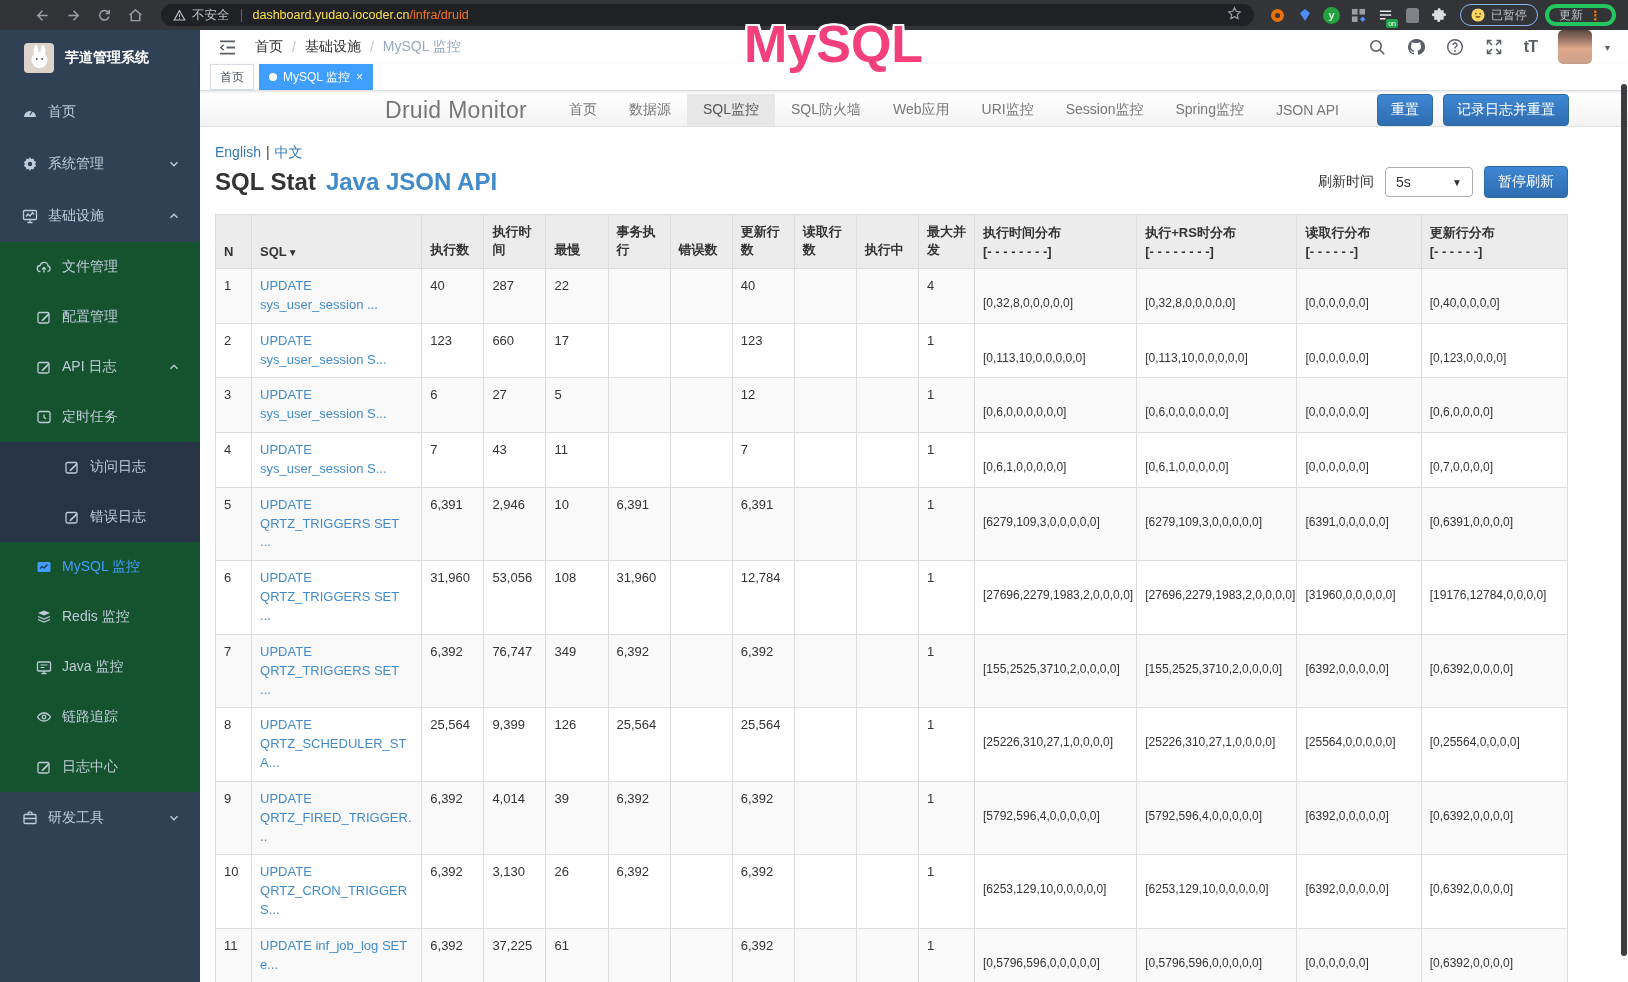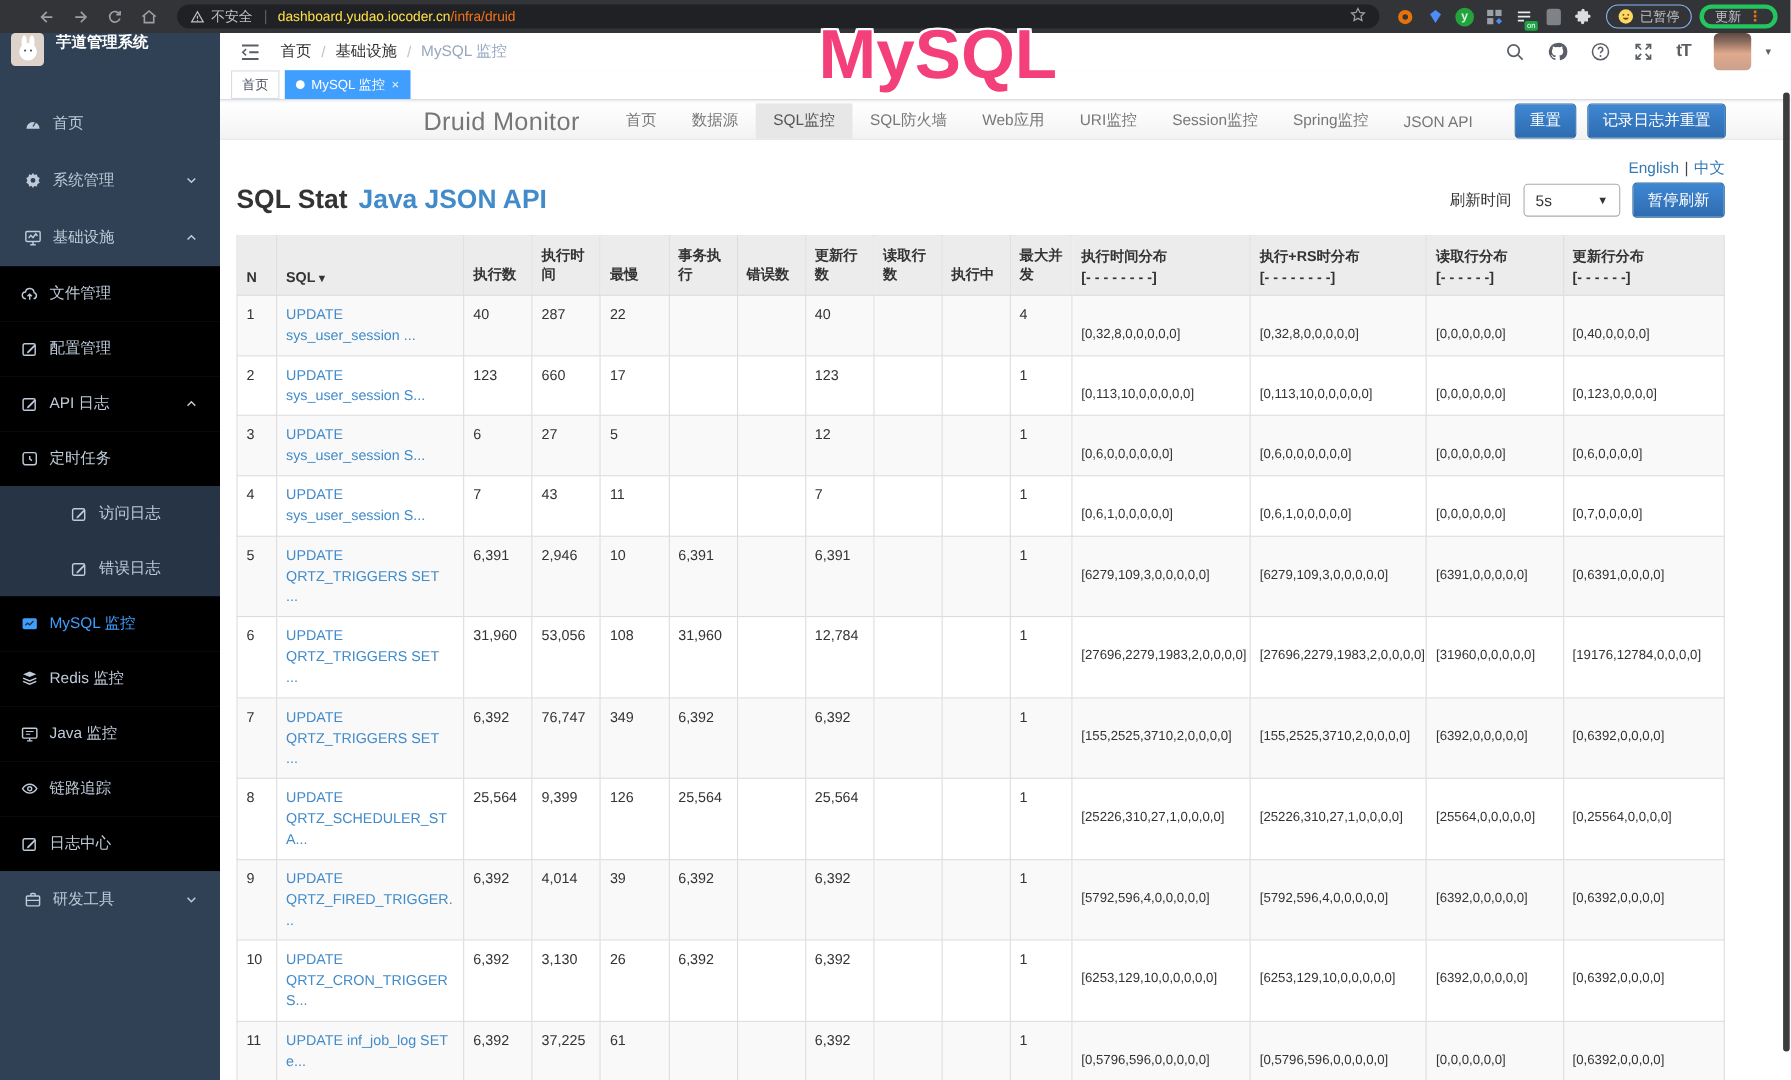"芋道管理系统" .logo-row { align-items: none -> center; padding-left: 10px -> 24px }
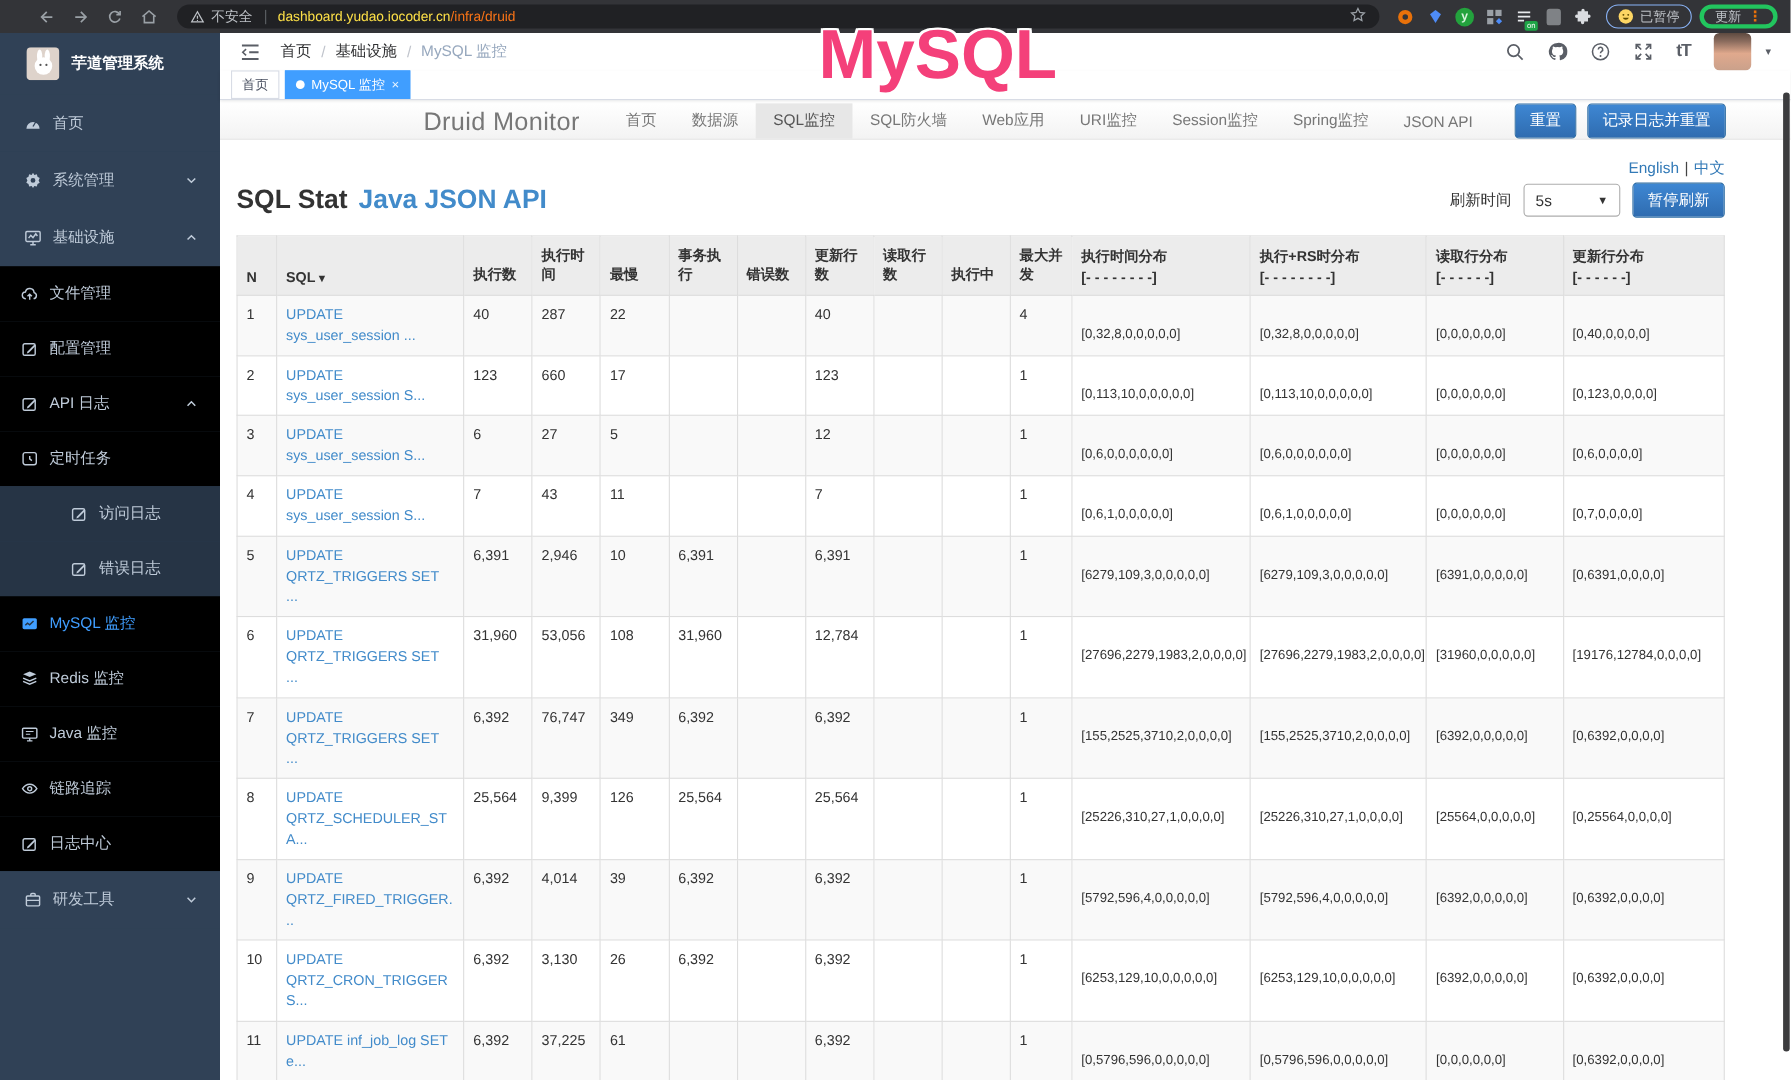"MySQL" .annotation { font-size: 63px -> 52px }
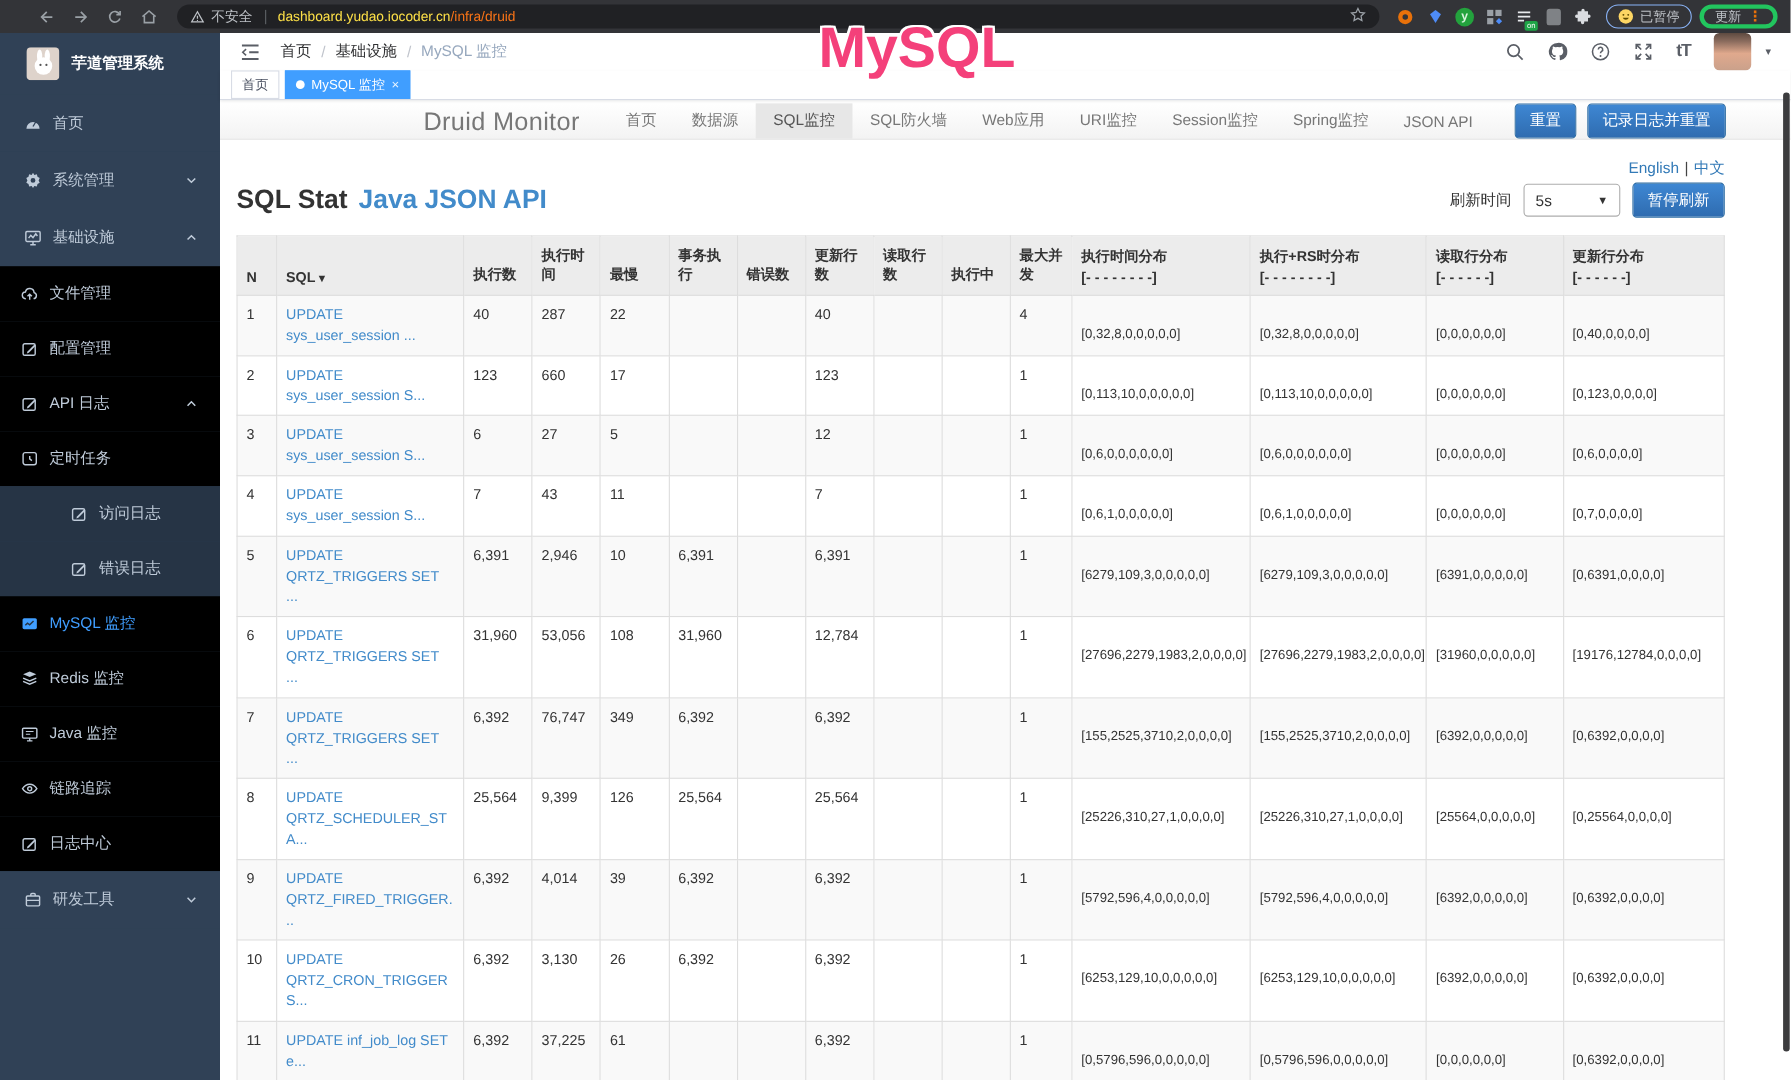"English | 中文" .lang-row { text-align: right -> left }
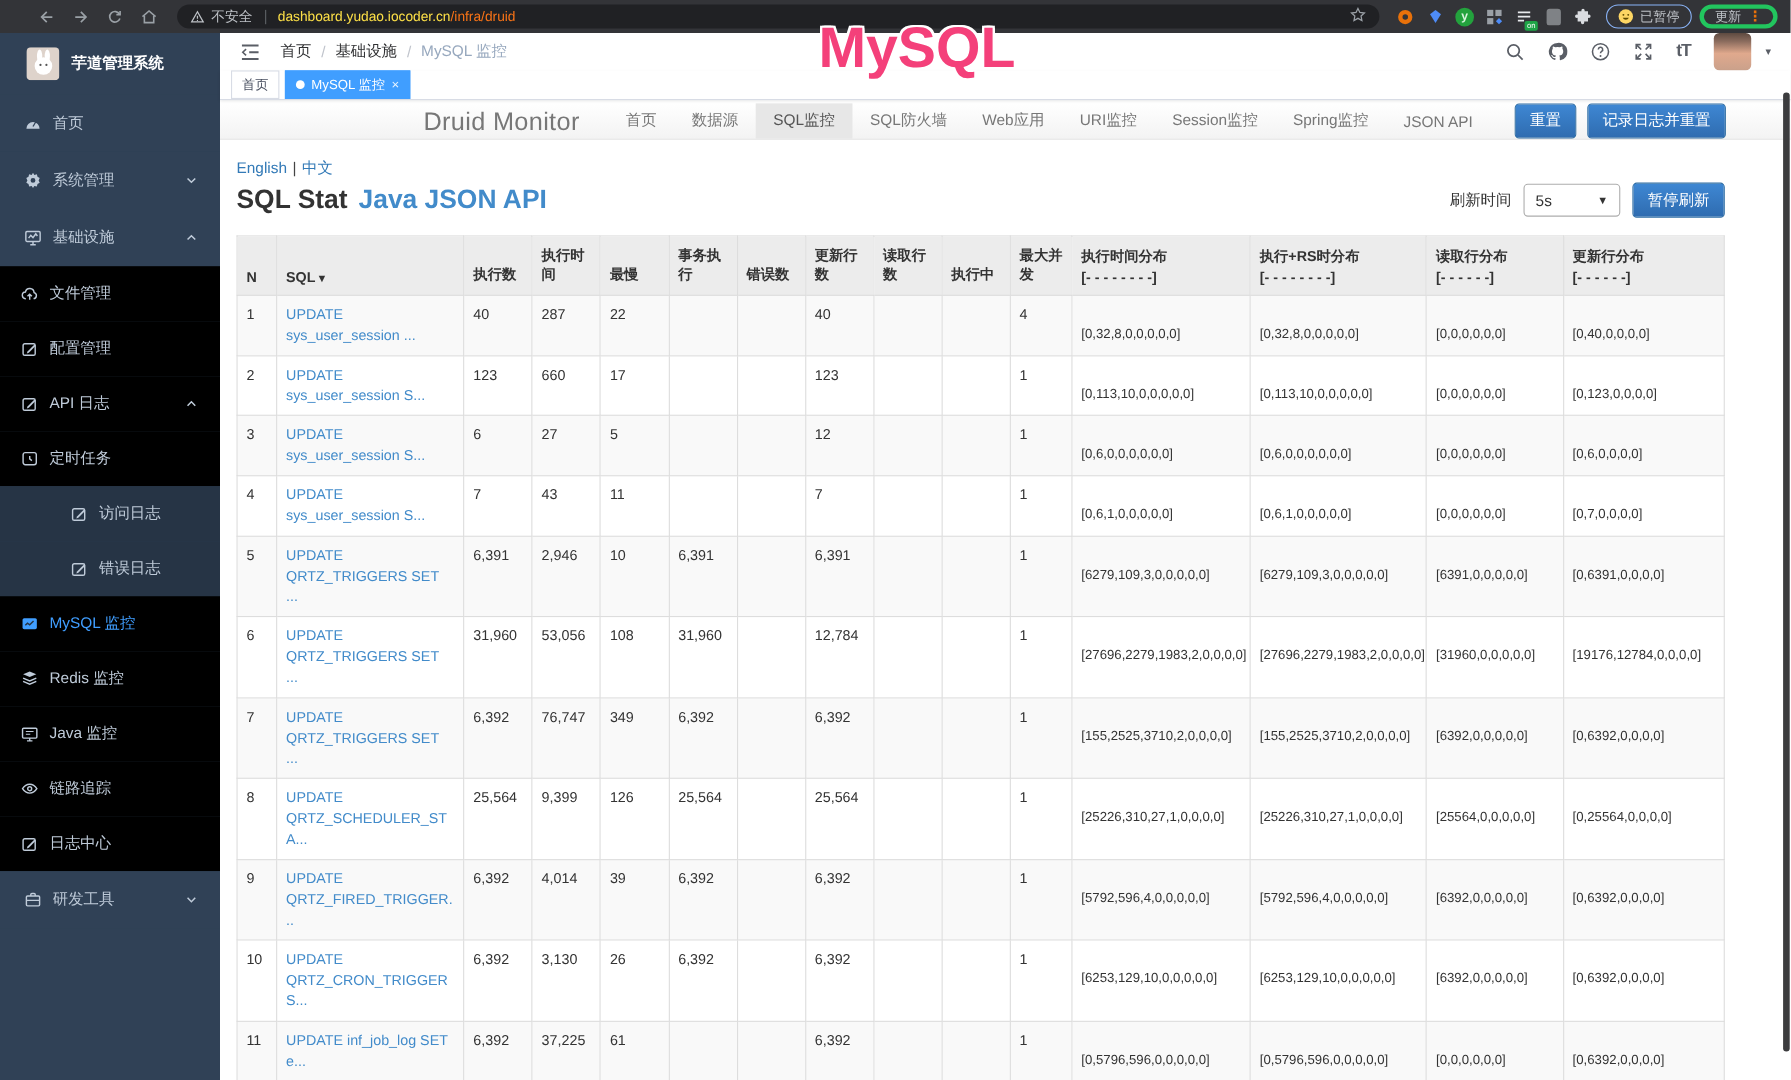"文件管理" .menu-item.lvl2 { background: #000000 -> #14532d; padding-left: 19px -> 36px }
